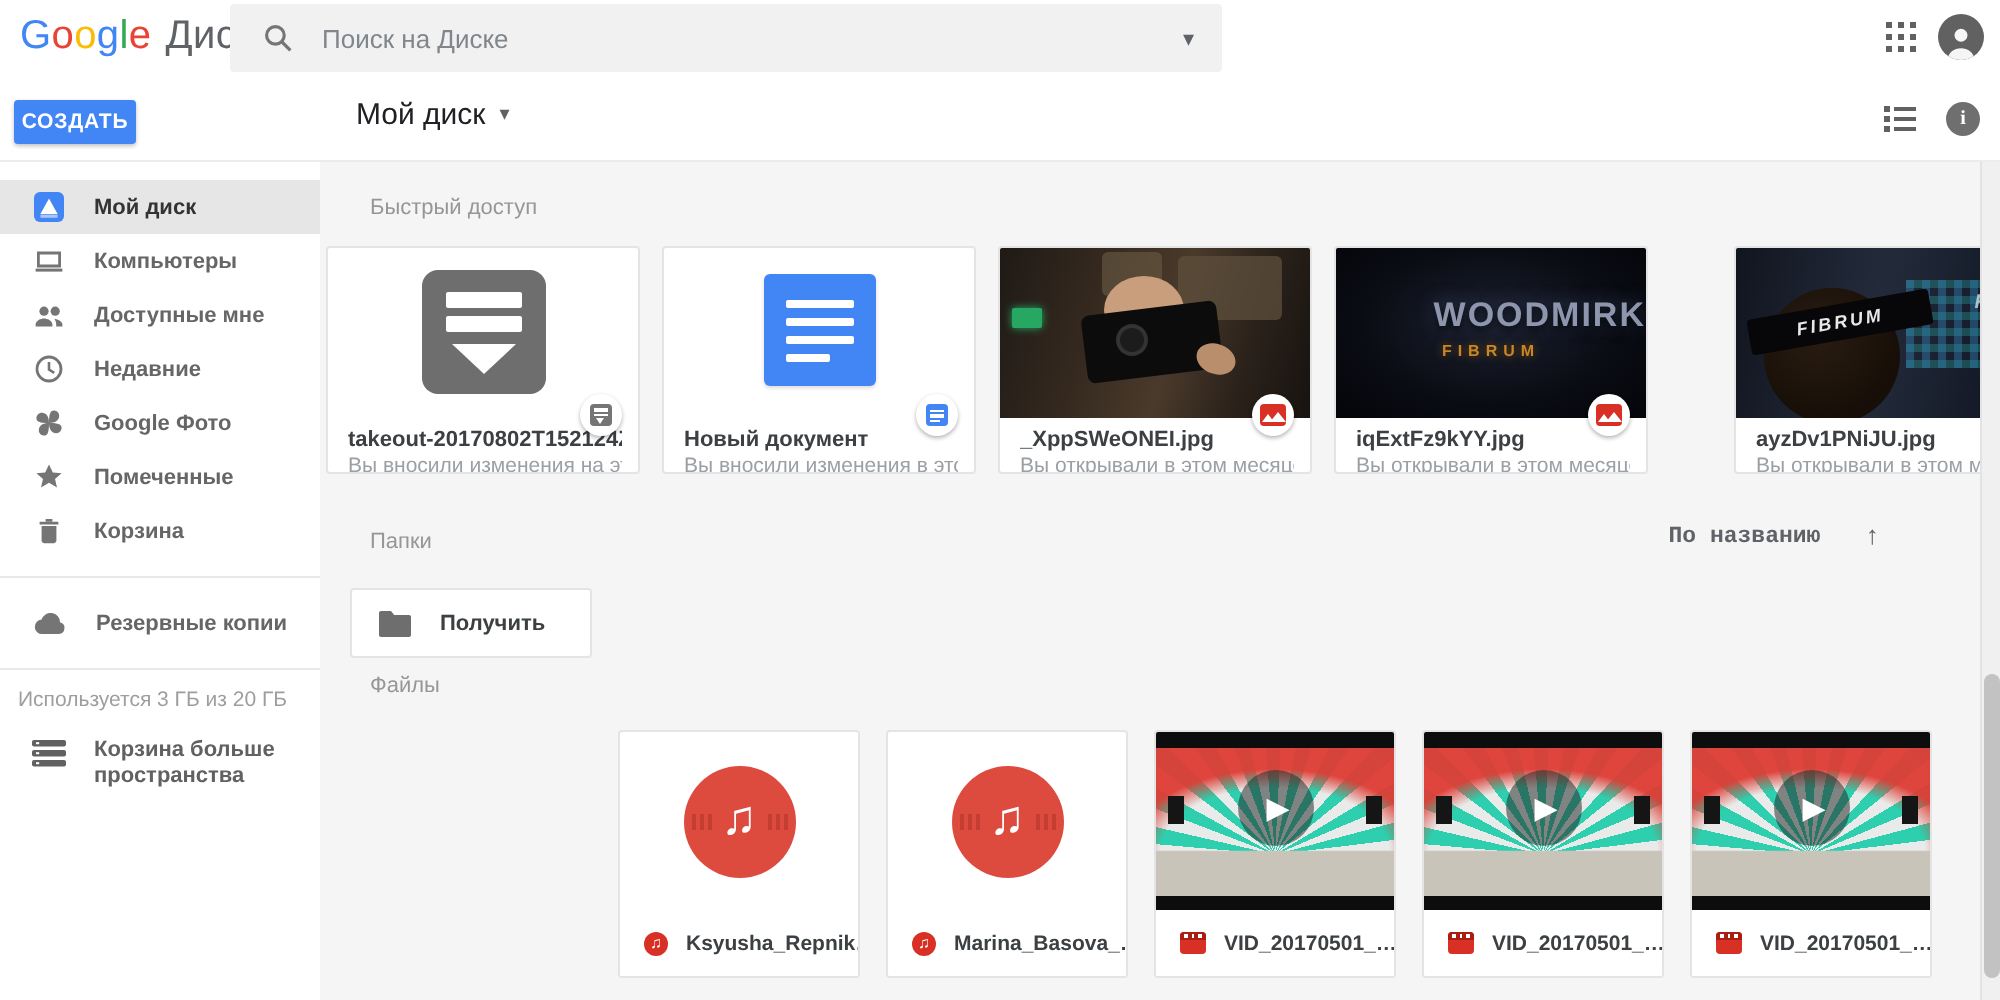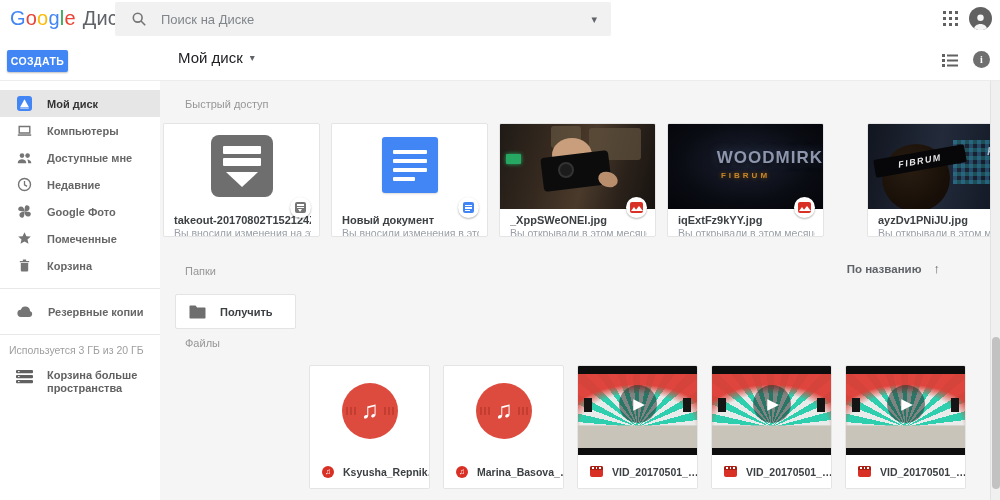"По названию" .sort-row { font-family: none -> Liberation Mono, monospace; gap: 12px -> 22px }
